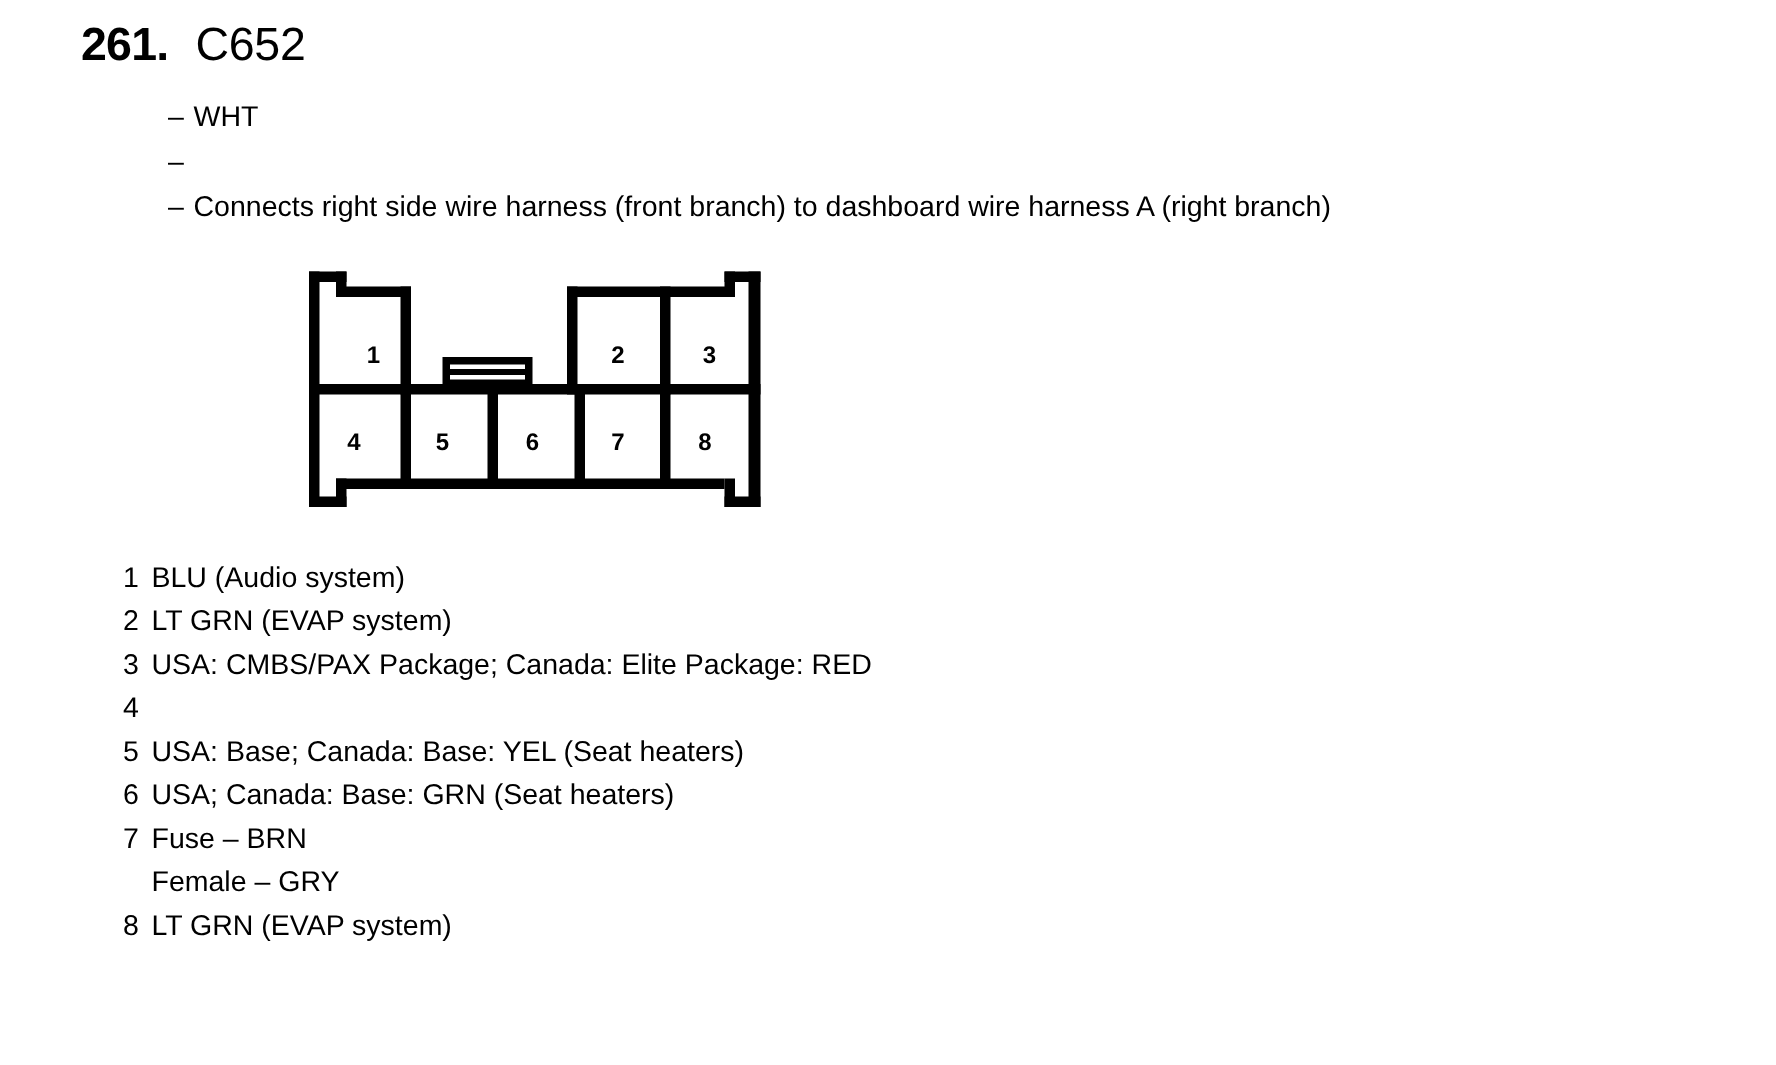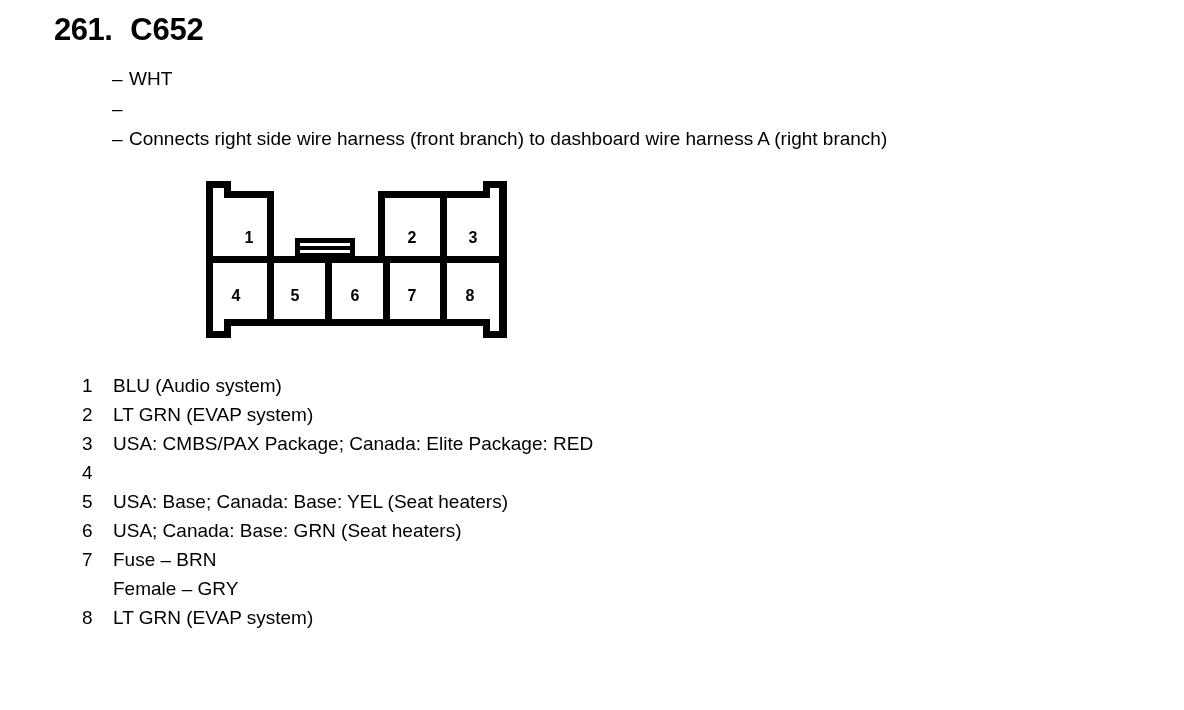"C652" #header .code { font-weight: bold -> normal }
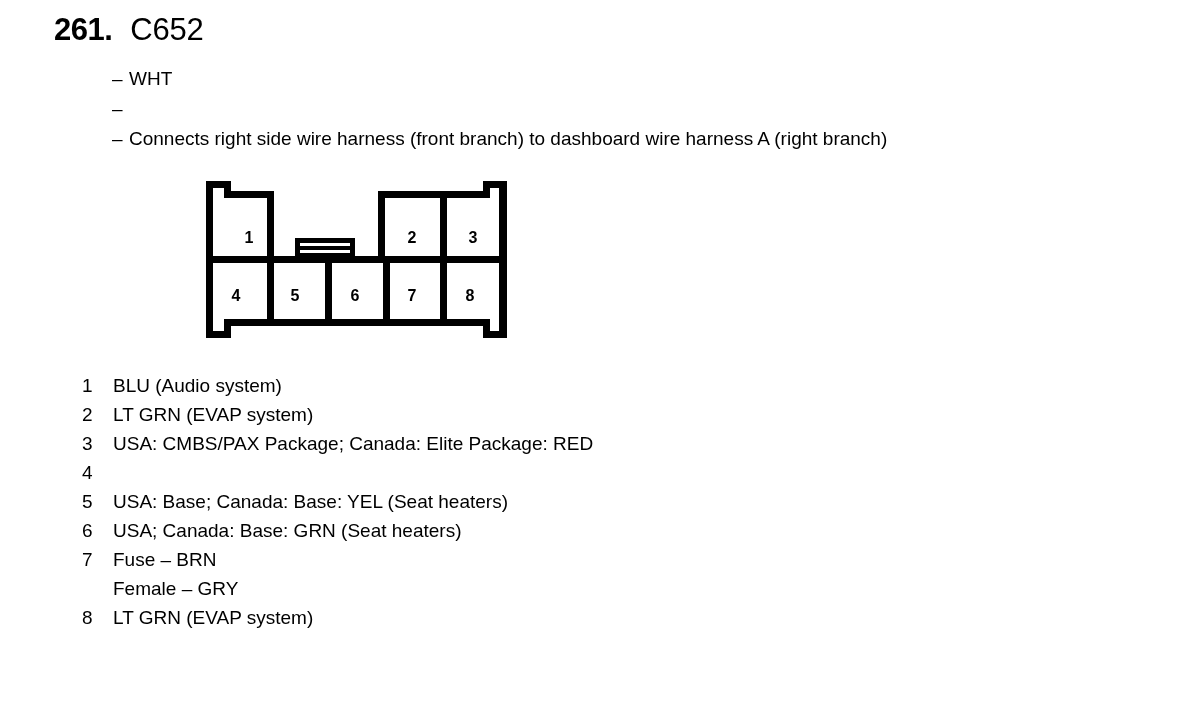"BLU (Audio system)" #pinlist .pin-text { margin-left: 12px -> none }
